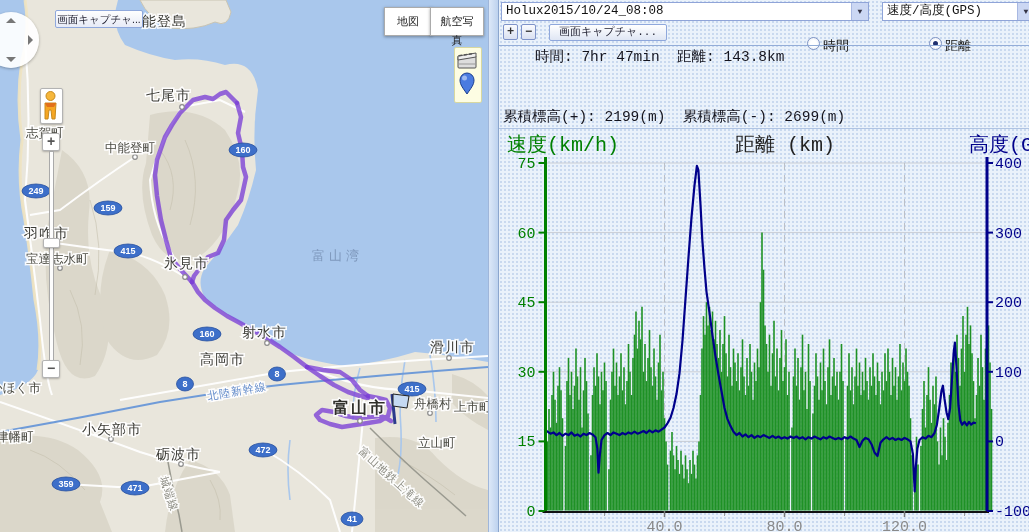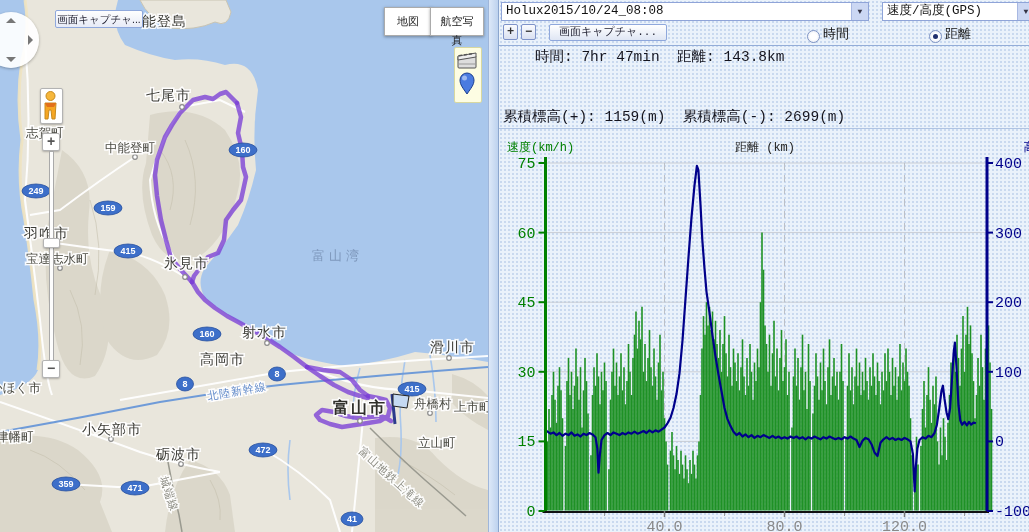"時間" .radio { align-items: flex-end -> flex-start; top: 25px -> 37px }
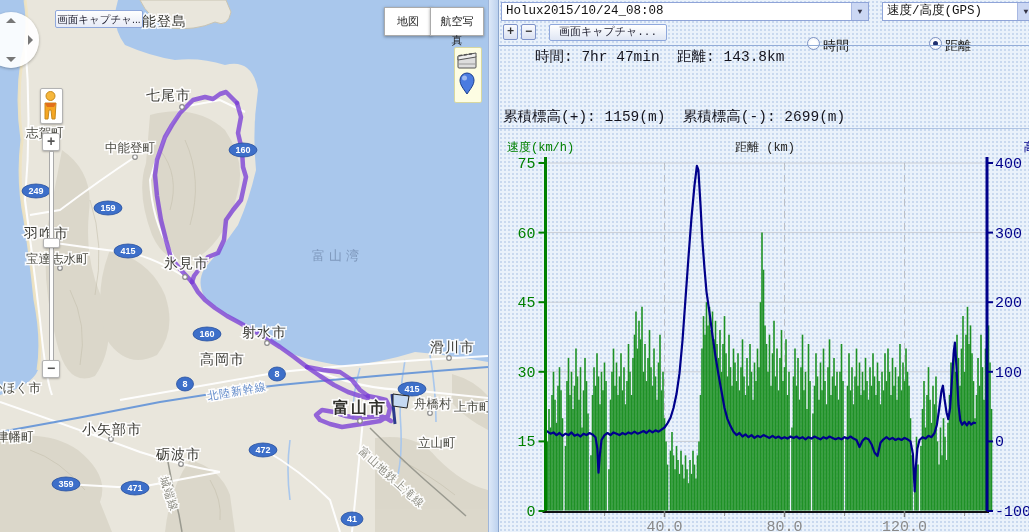"累積標高(+): 1159(m) 累積標高(-): 2699(m)" div.statline { text: 1159 -> 2199 }
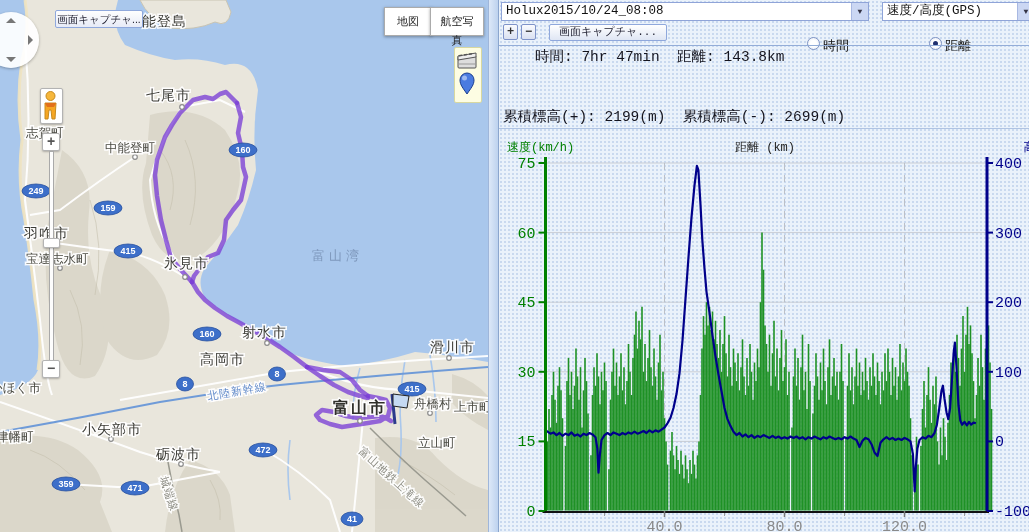"速度(km/h)" .axhdr { font-size: 12px -> 20px; top: 139px -> 131px }
